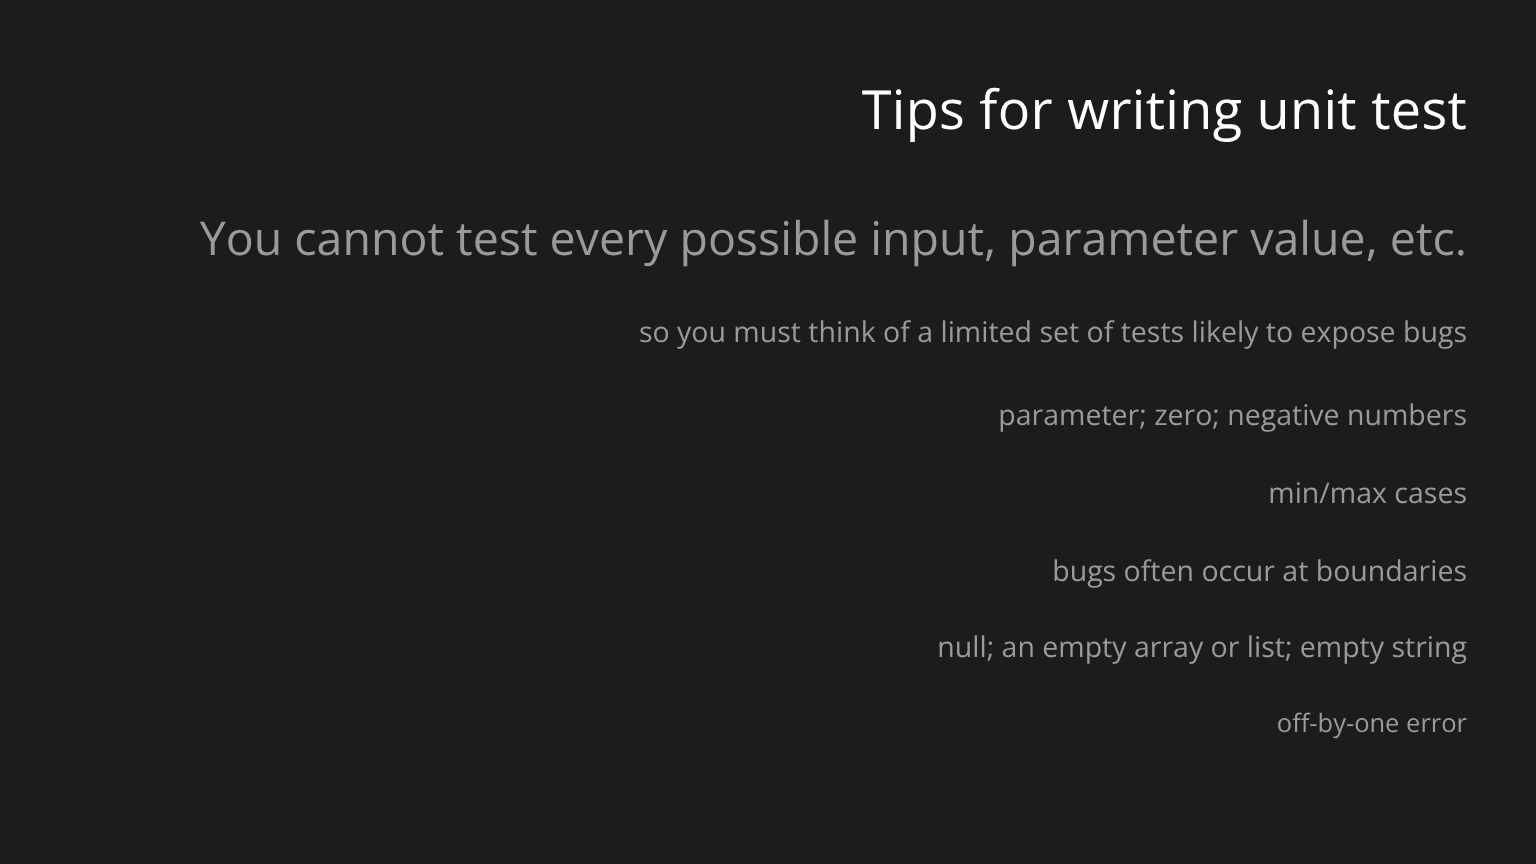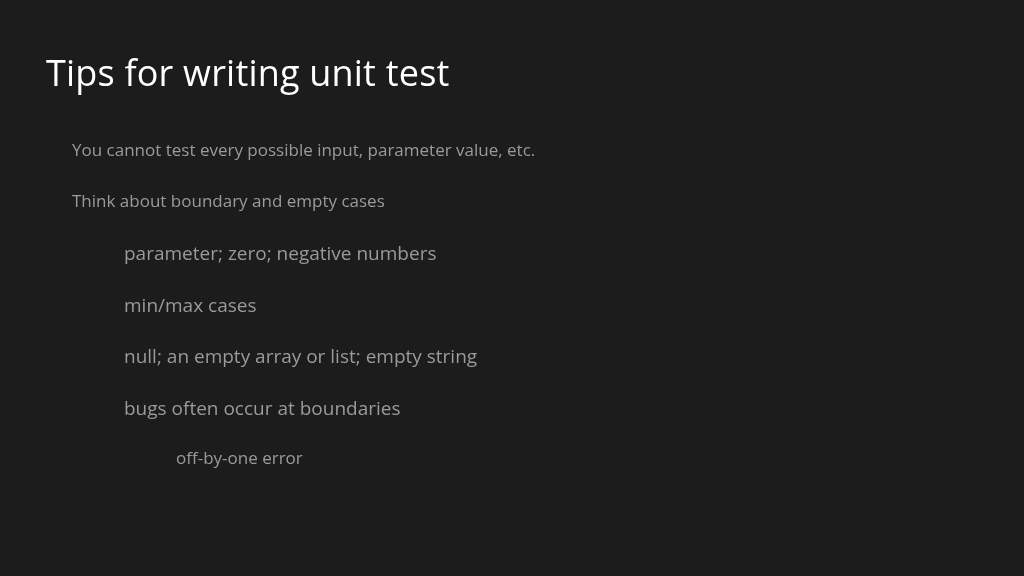"Tips for writing unit test" * { text-align: none -> right }
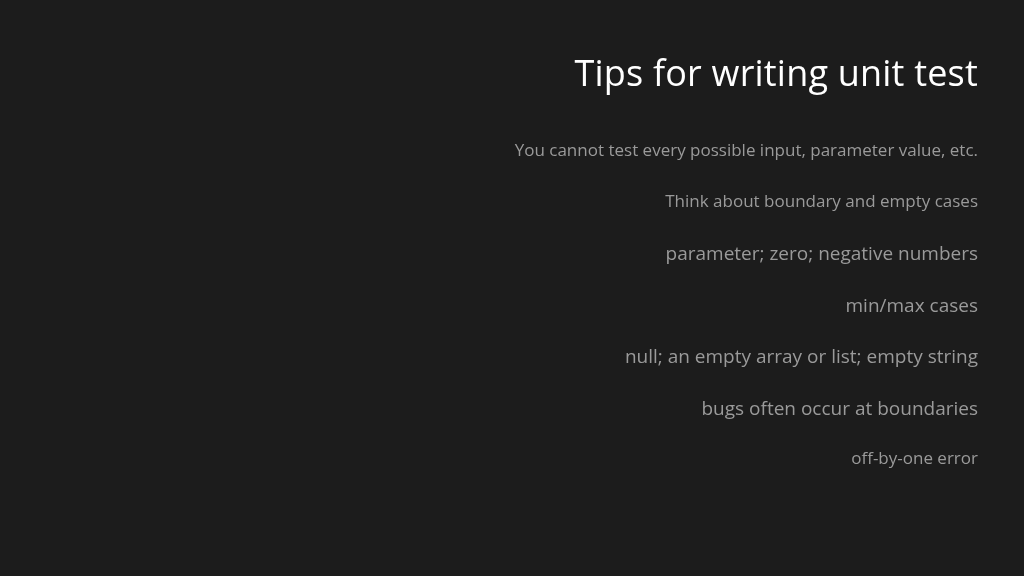"You cannot test every possible" .bullet-main { font-size: 17px -> 31px }
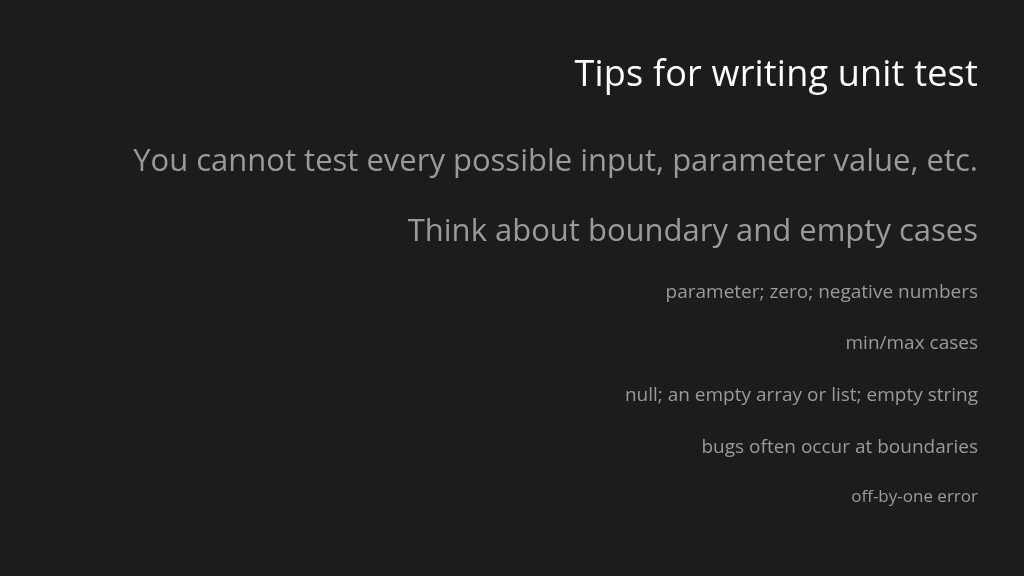"so you must think of" div.sub-list { html: none -> <div> <div>so you must think of a limited set of tests likely to expose bugs</div> </div> }
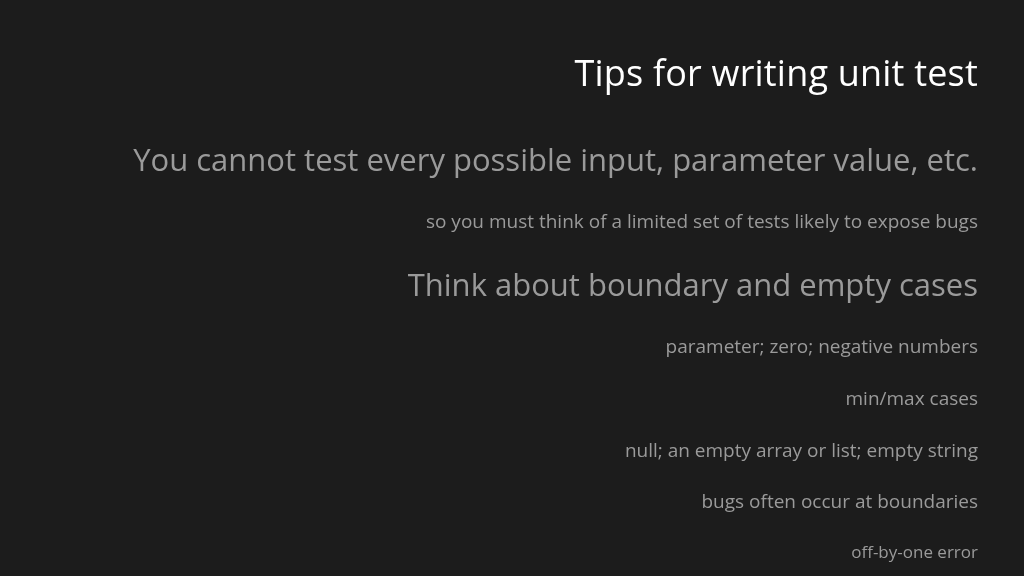"Think about boundary and empty" div.bullet-main { html: <div>Think about boundary and empty cases</div> -> none }
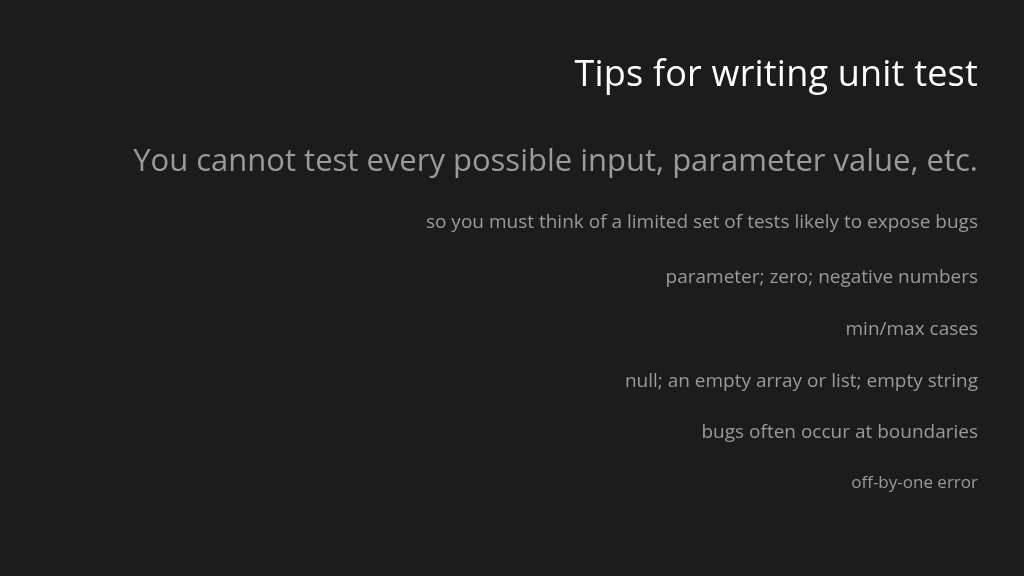"null; an empty array or" div.bullet-sub { order: before "bugs often occur at boundaries" -> after "bugs often occur at boundaries" }
